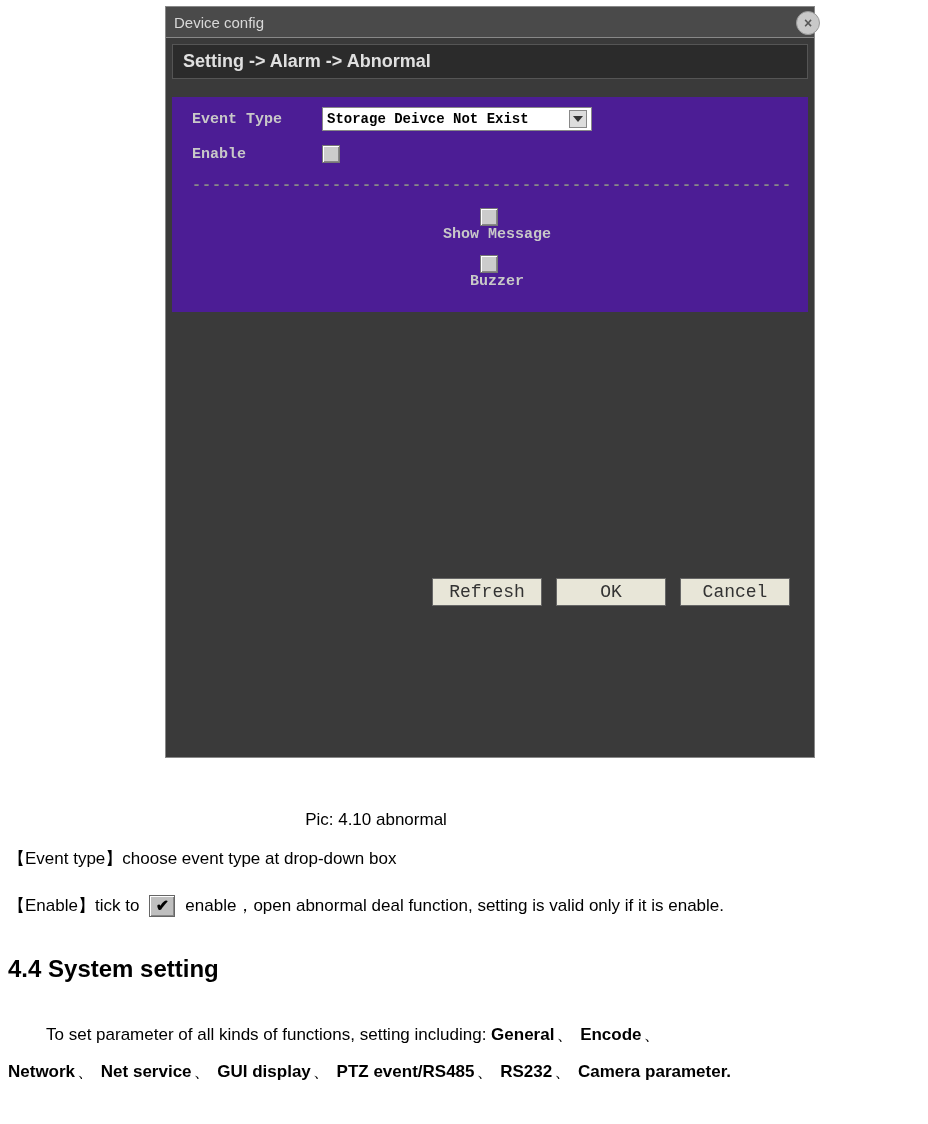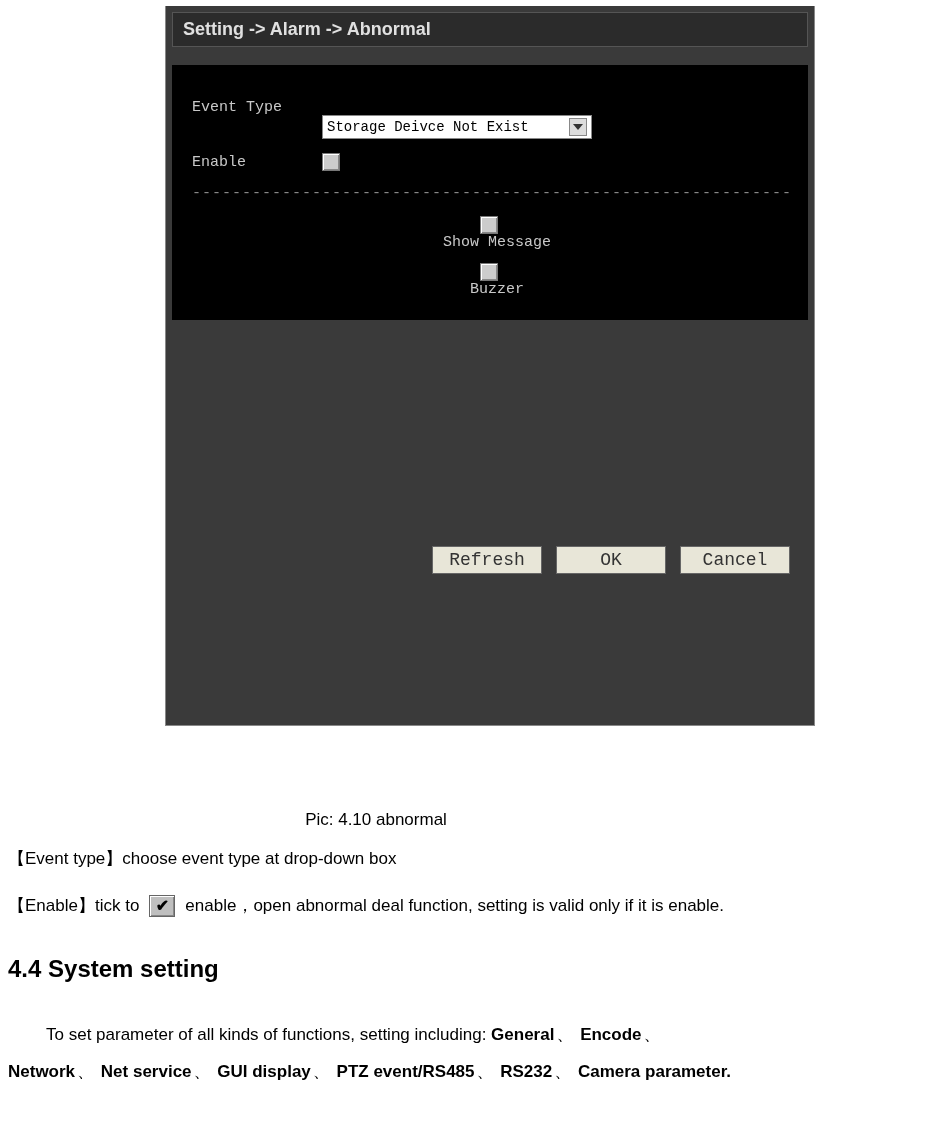"Device config" div.titlebar { html: none -> <div> <span>Device config</span> <span>×</span> </div> }
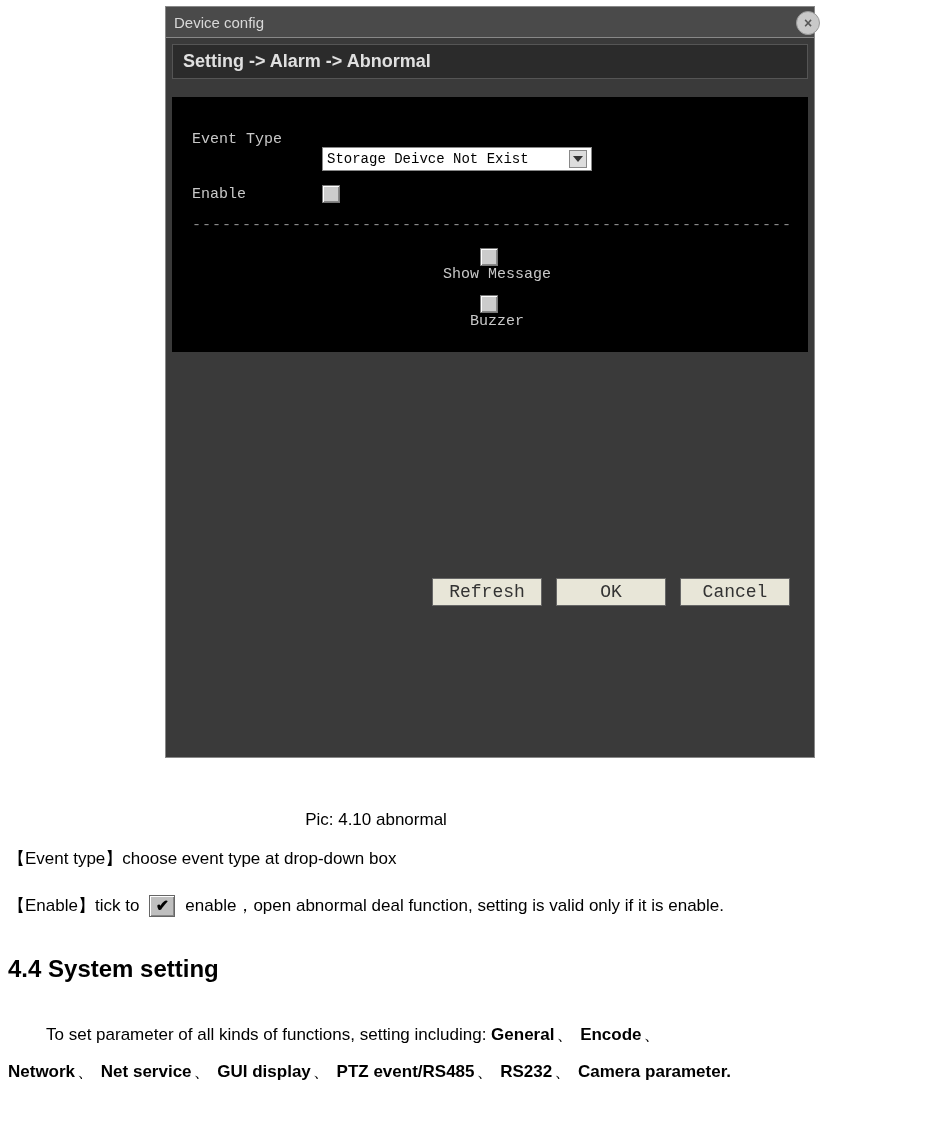"Event Type" .form-area { background: #000000 -> #4c1d95; font-weight: none -> bold }
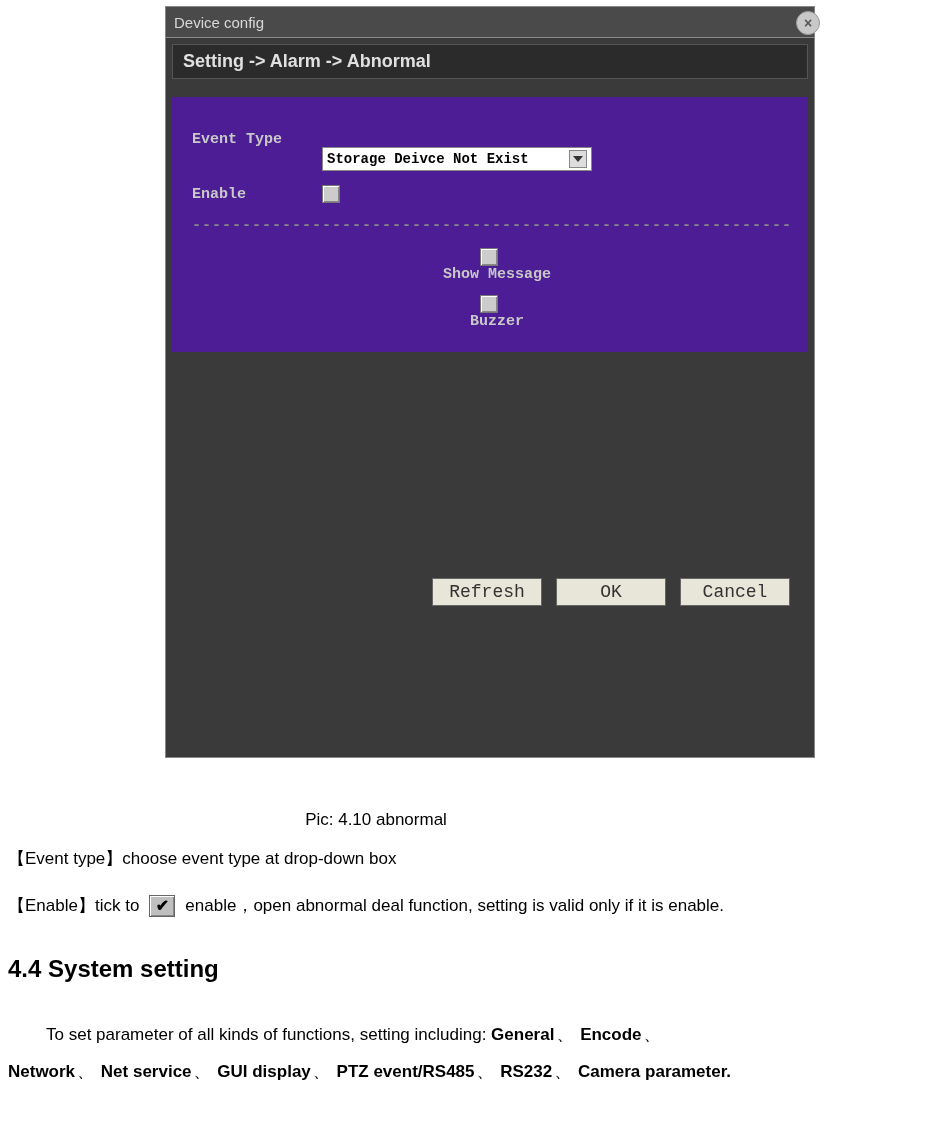"Storage Deivce Not Exist" .dropdown { margin-top: 40px -> none }
